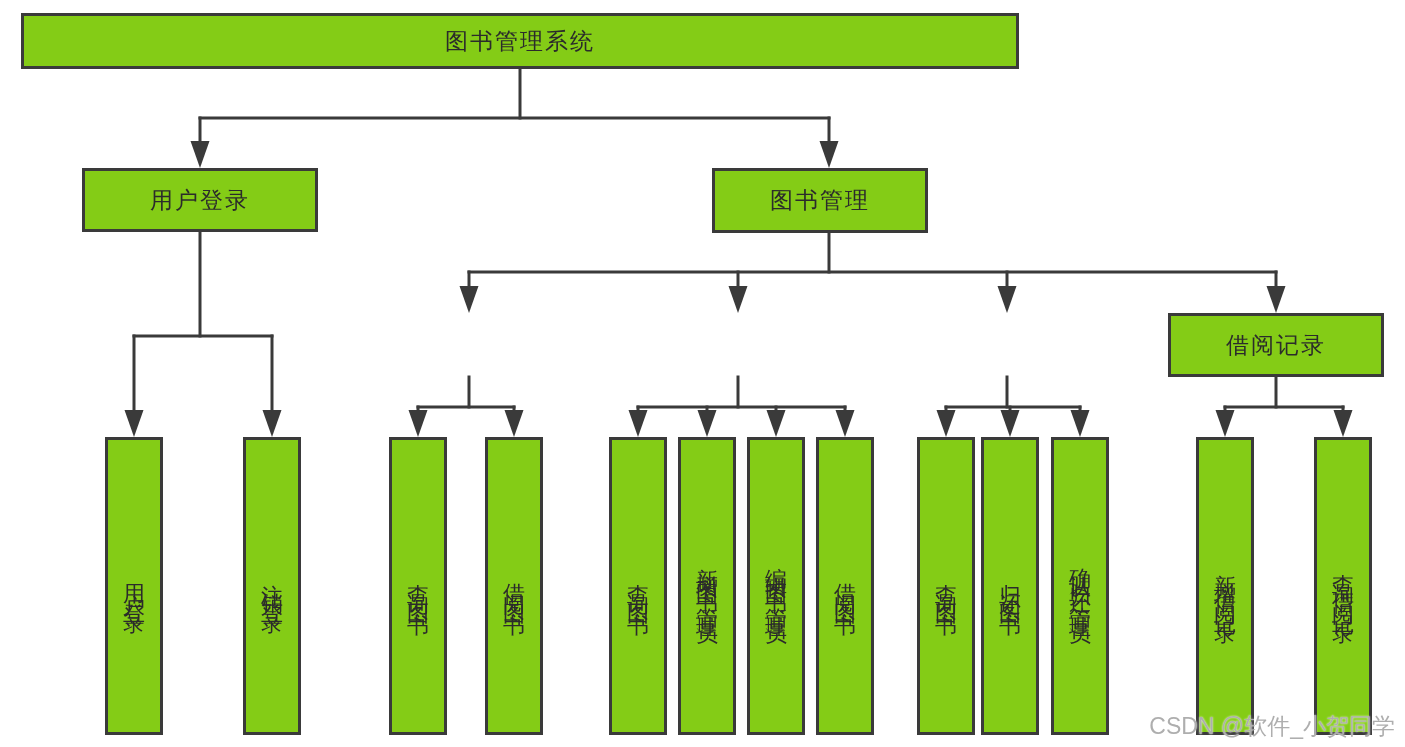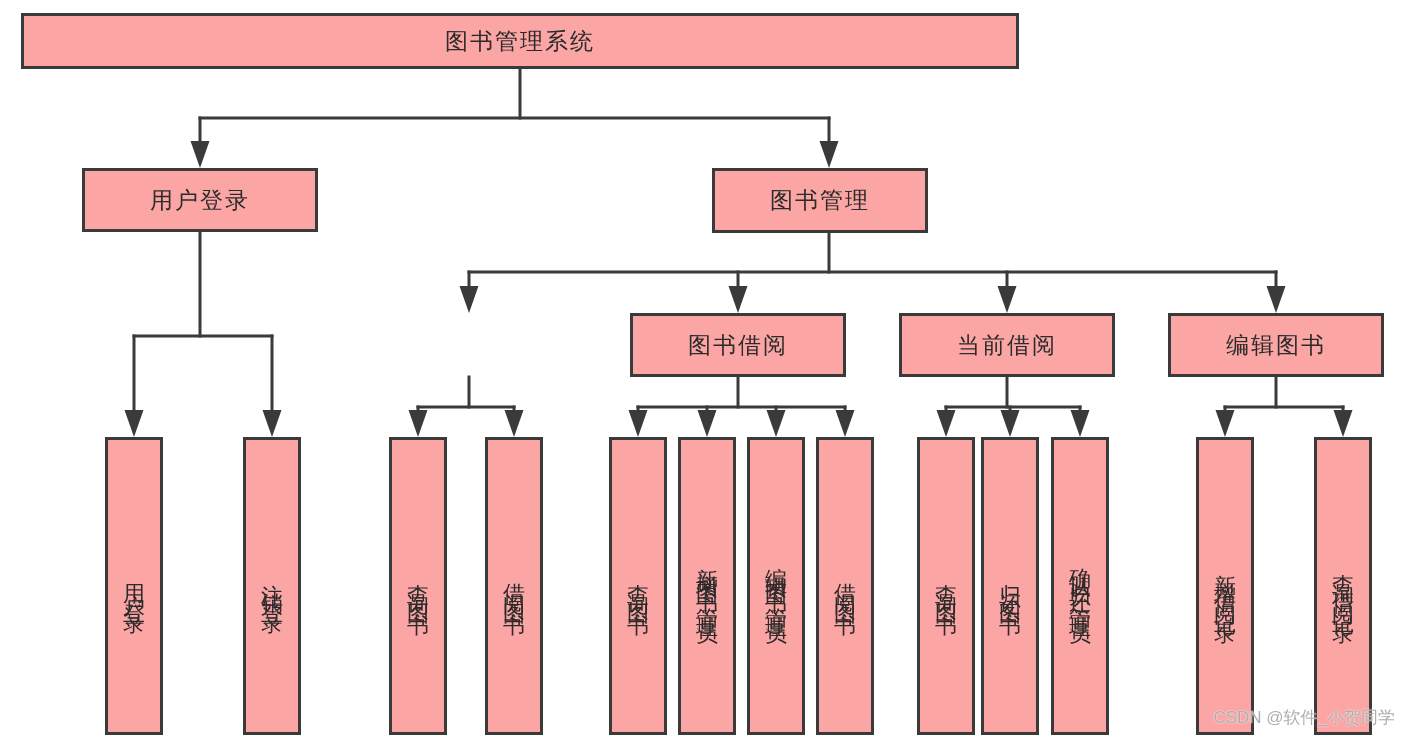"图书管理系统" .box { background: #fca5a5 -> #84cc16 }
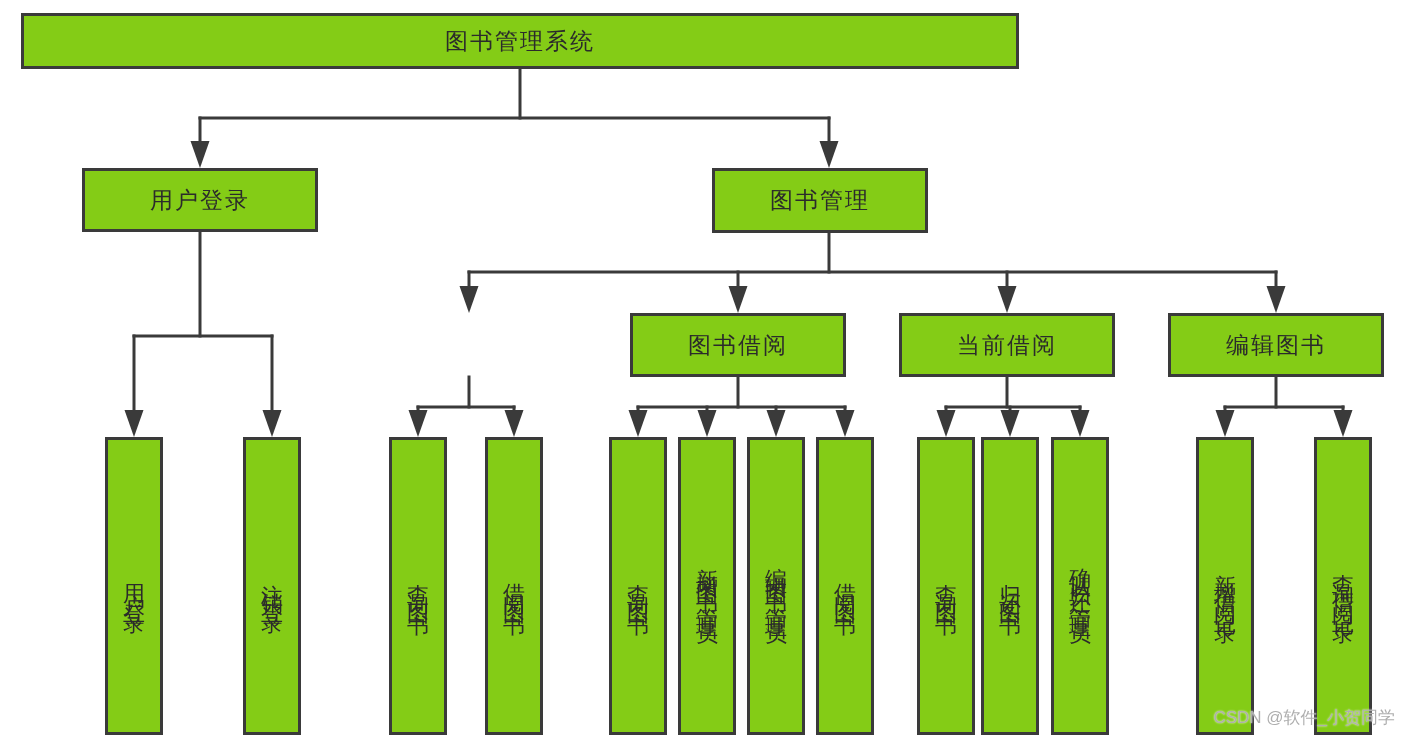"图书借阅" div.box { html: <div> <span>图书借阅</span> </div> -> none }
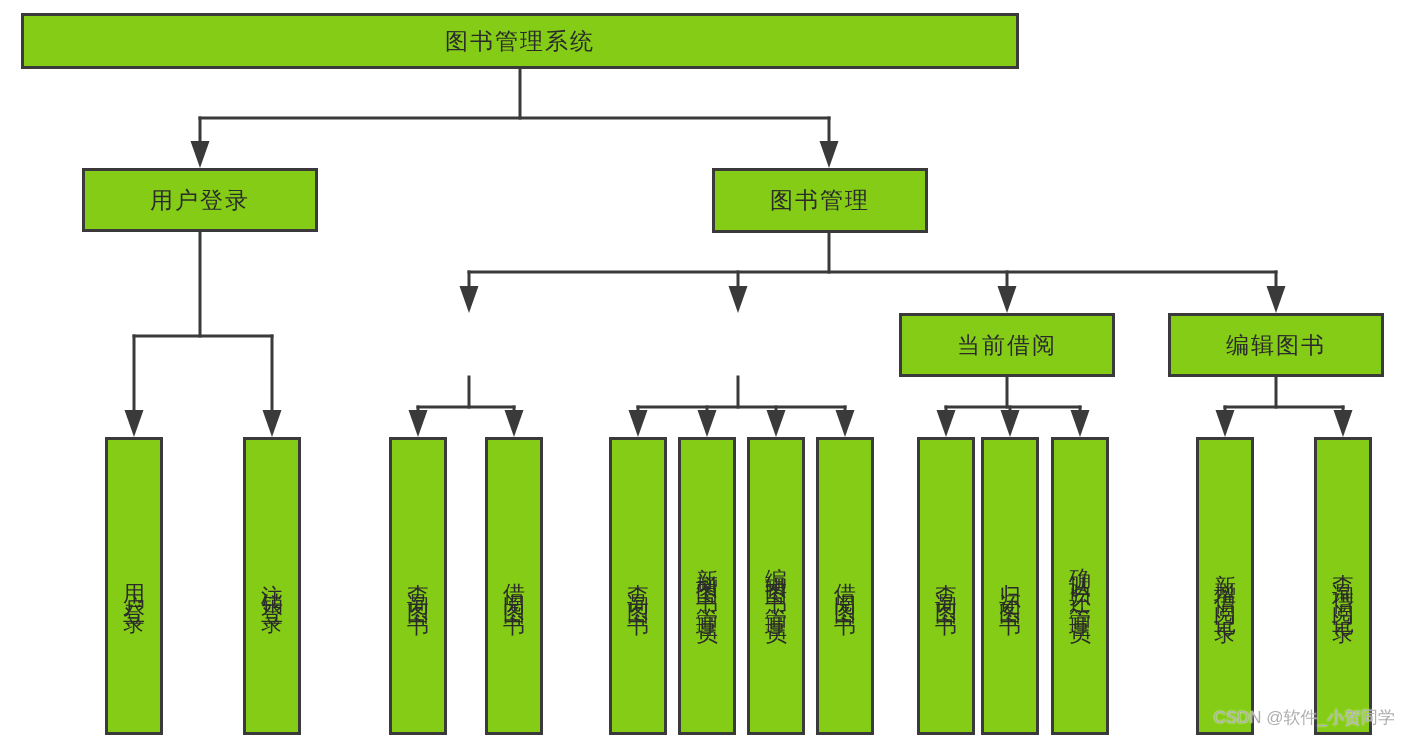"当前借阅" div.box { html: <div> <span>当前借阅</span> </div> -> none }
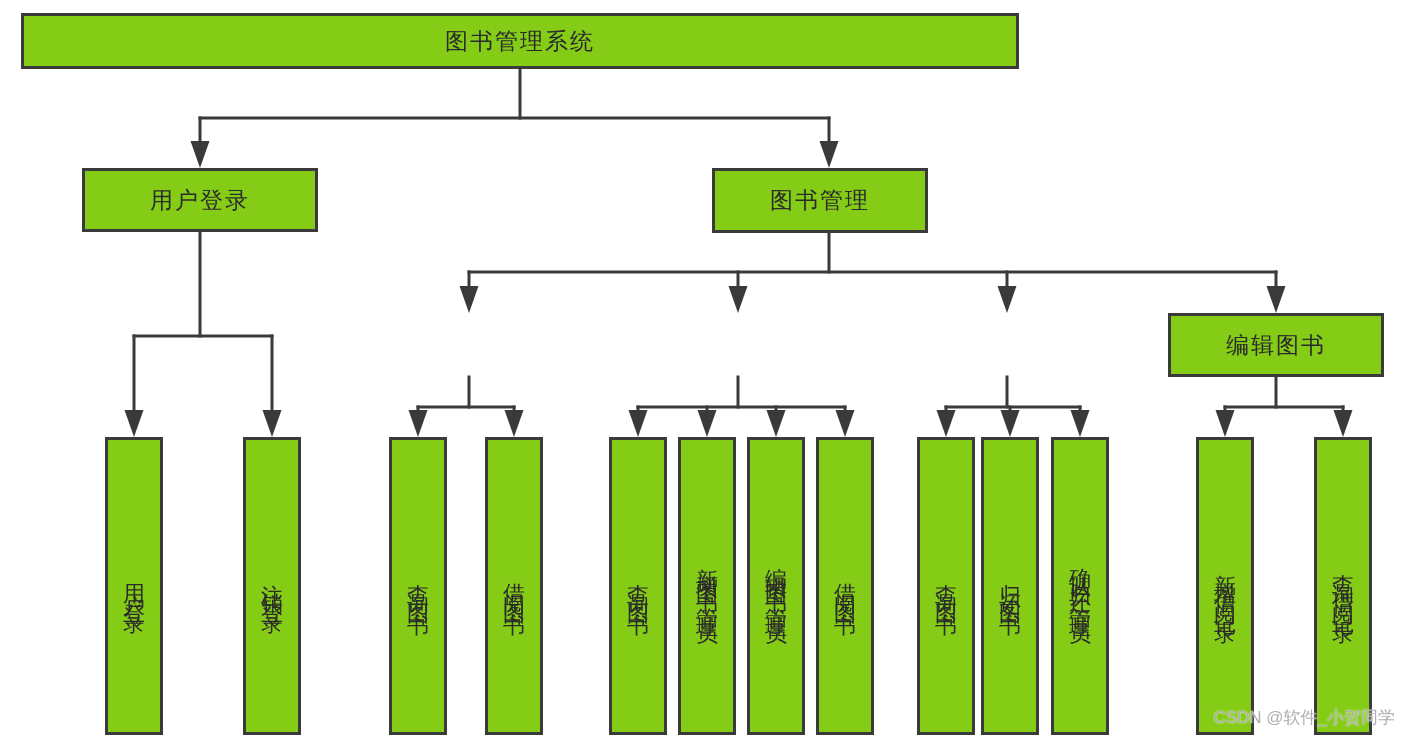"编辑图书" span.h-label { text: 编辑图书 -> 借阅记录 }
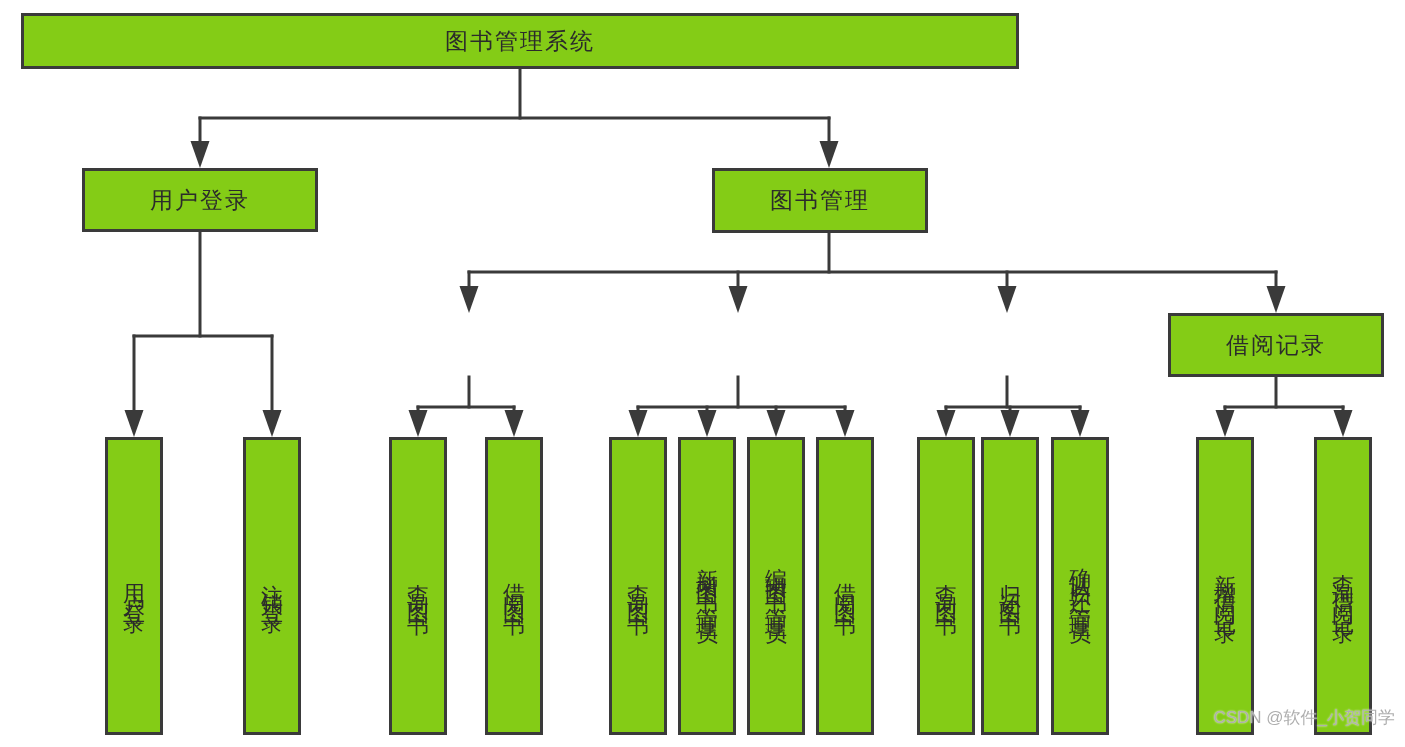"CSDN @软件_小贺同学" .watermark { bottom: 18px -> 5px; font-size: 17px -> 23px }
